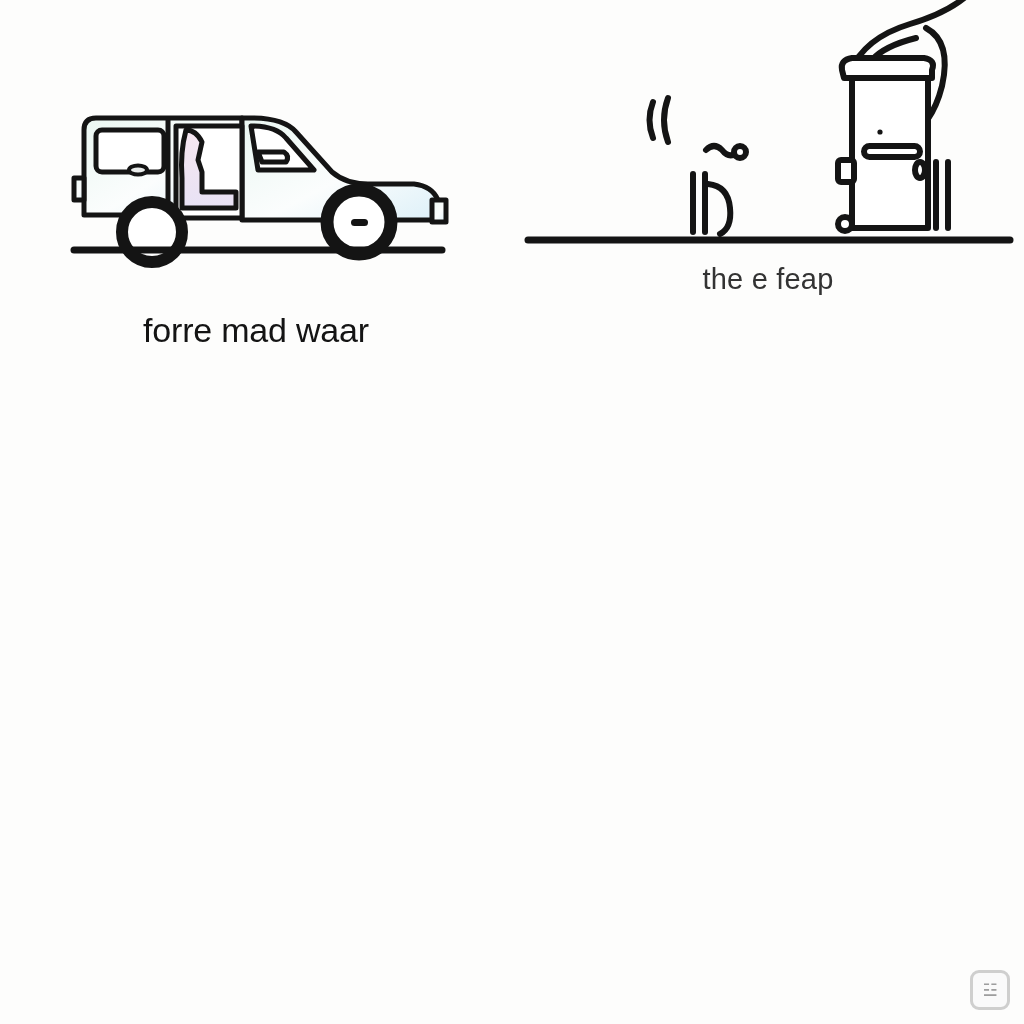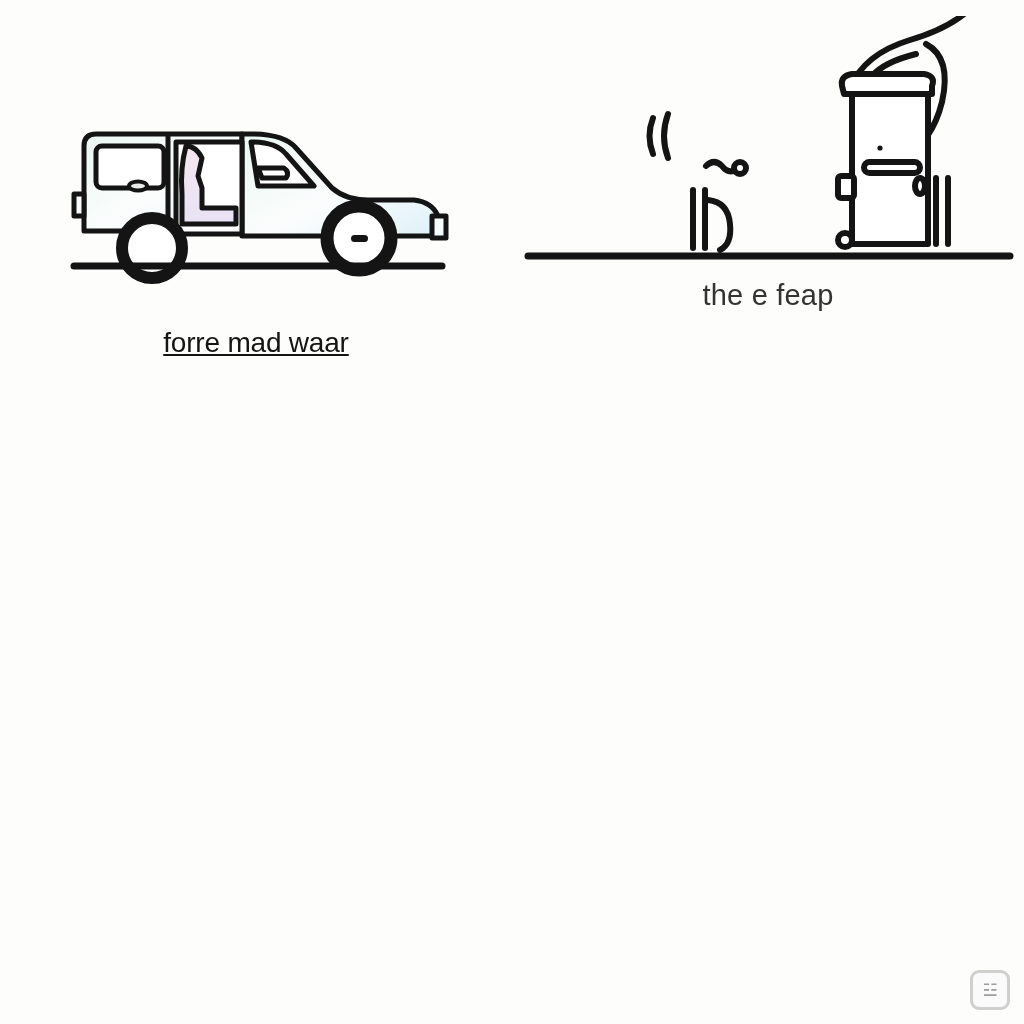"the e feap" .panel { margin-top: 16px -> none }
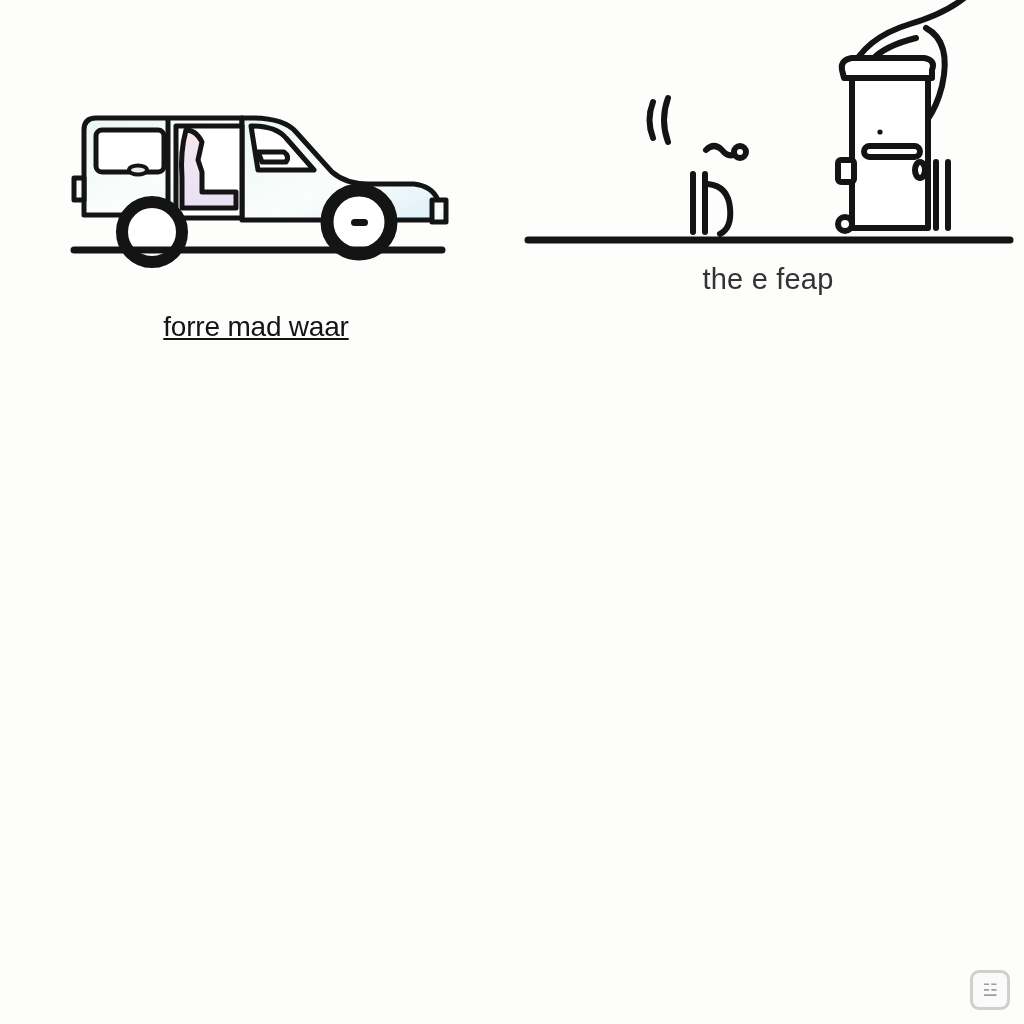"forre mad waar" .cap-main { font-size: 28px -> 34px; text-decoration: underline -> none }
